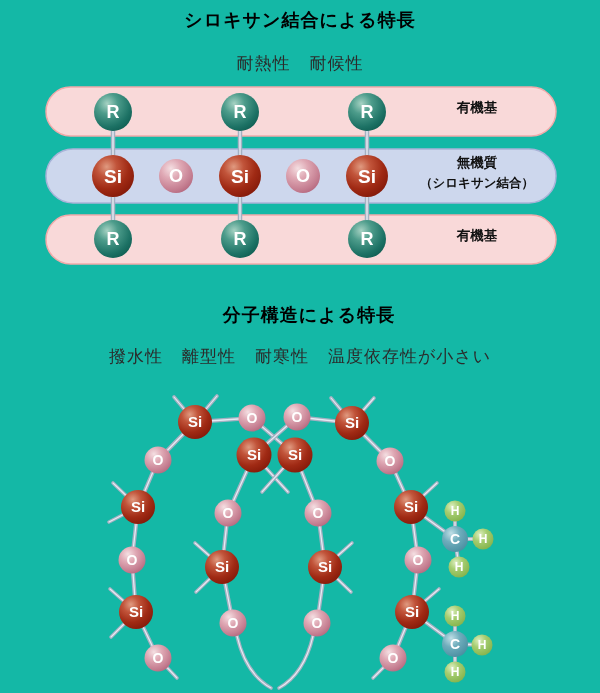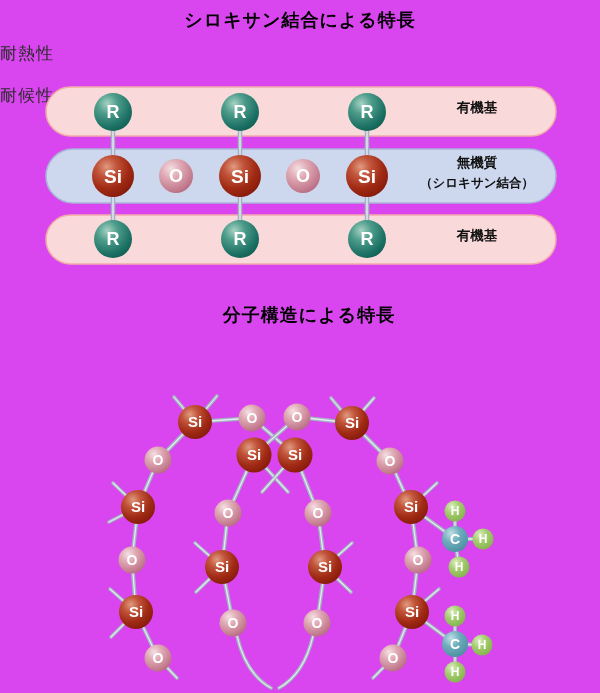"シロキサン結合による特長" .canvas { background: #d946ef -> #14b8a6 }
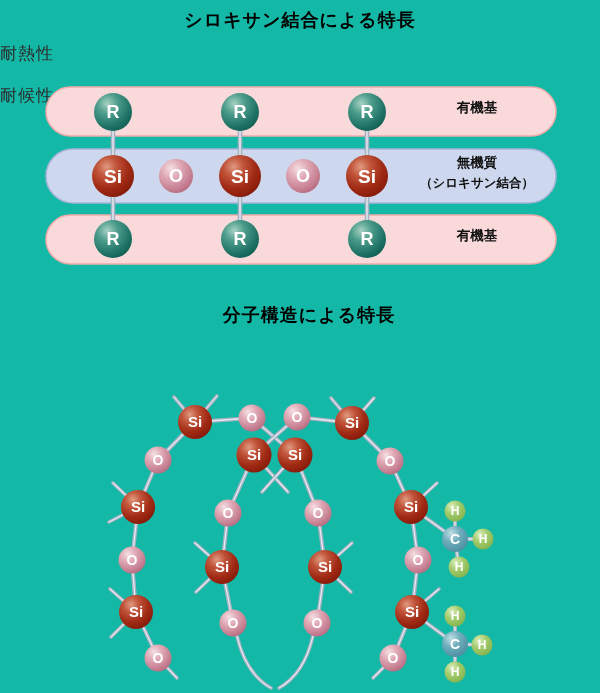"耐熱性" .f1 { flex-direction: column -> none; top: 42px -> 52px }
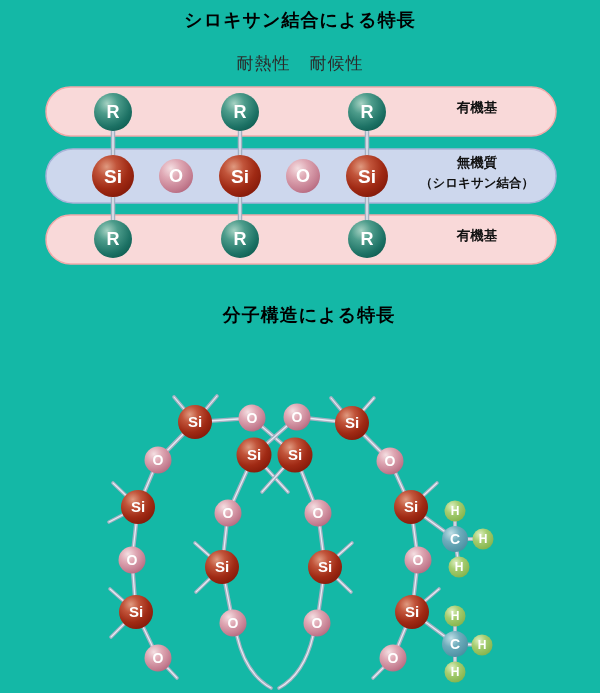"撥水性" div.features { html: none -> <div> <span>撥水性</span> <span>離型性</span> <span>耐寒性</span> <span>温度依存性が小さい</span> </div> }
